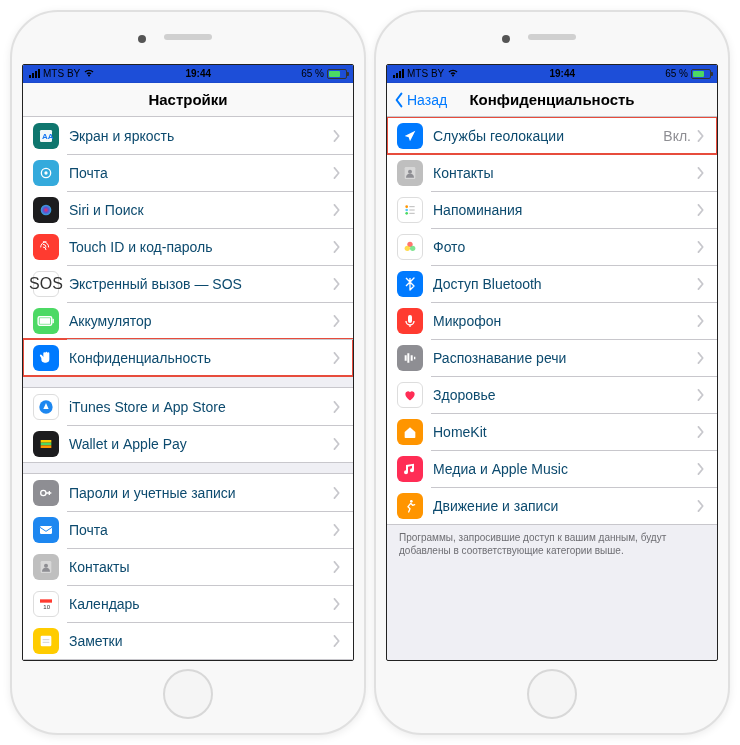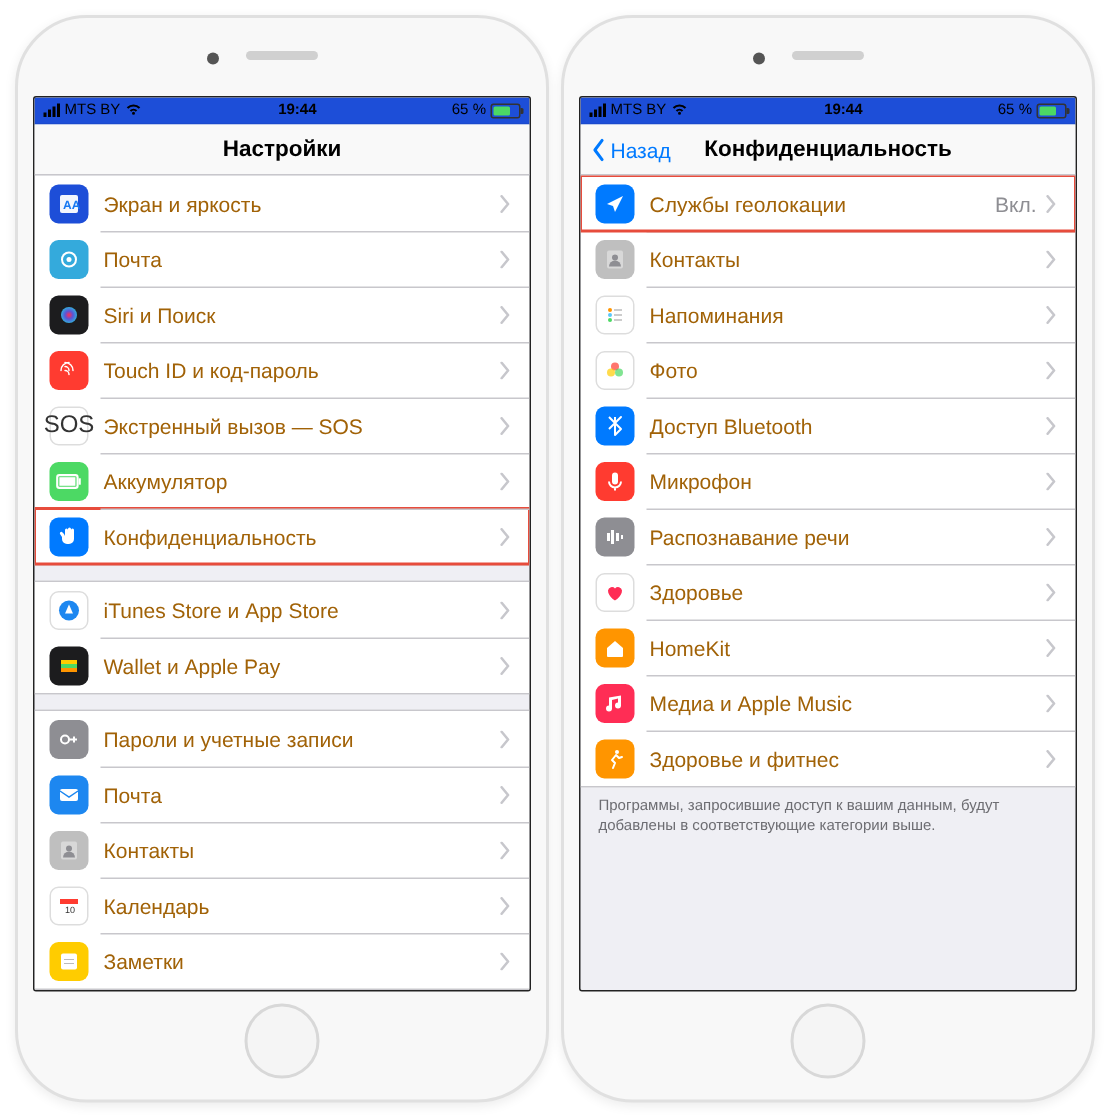"AA" div.icon-box { background: #1d4ed8 -> #0f766e }
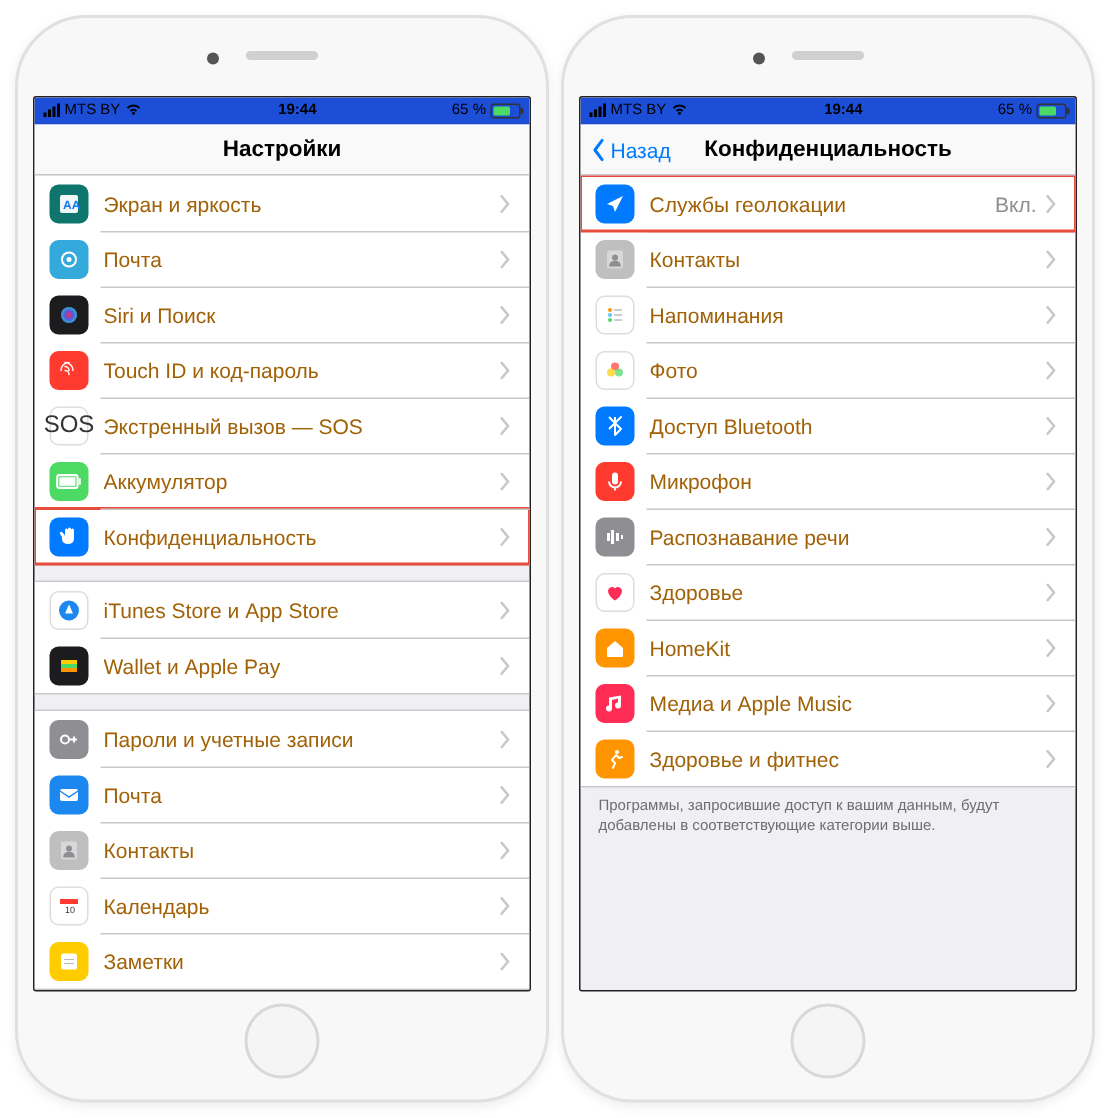"Экран и яркость" .row .label { color: #a16207 -> #0c4a6e }
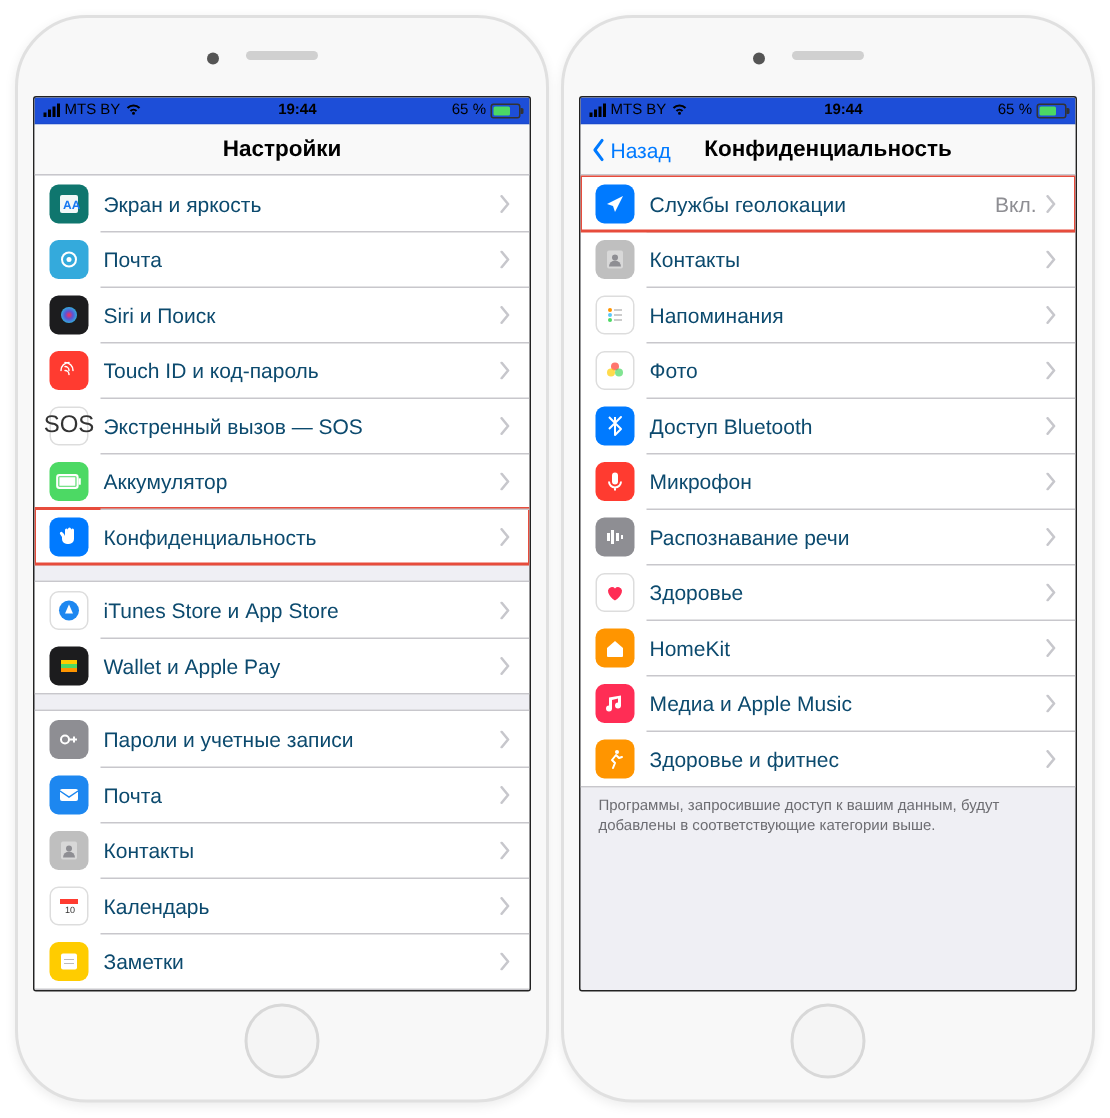"Здоровье и фитнес" div.label { text: Здоровье и фитнес -> Движение и записи }
